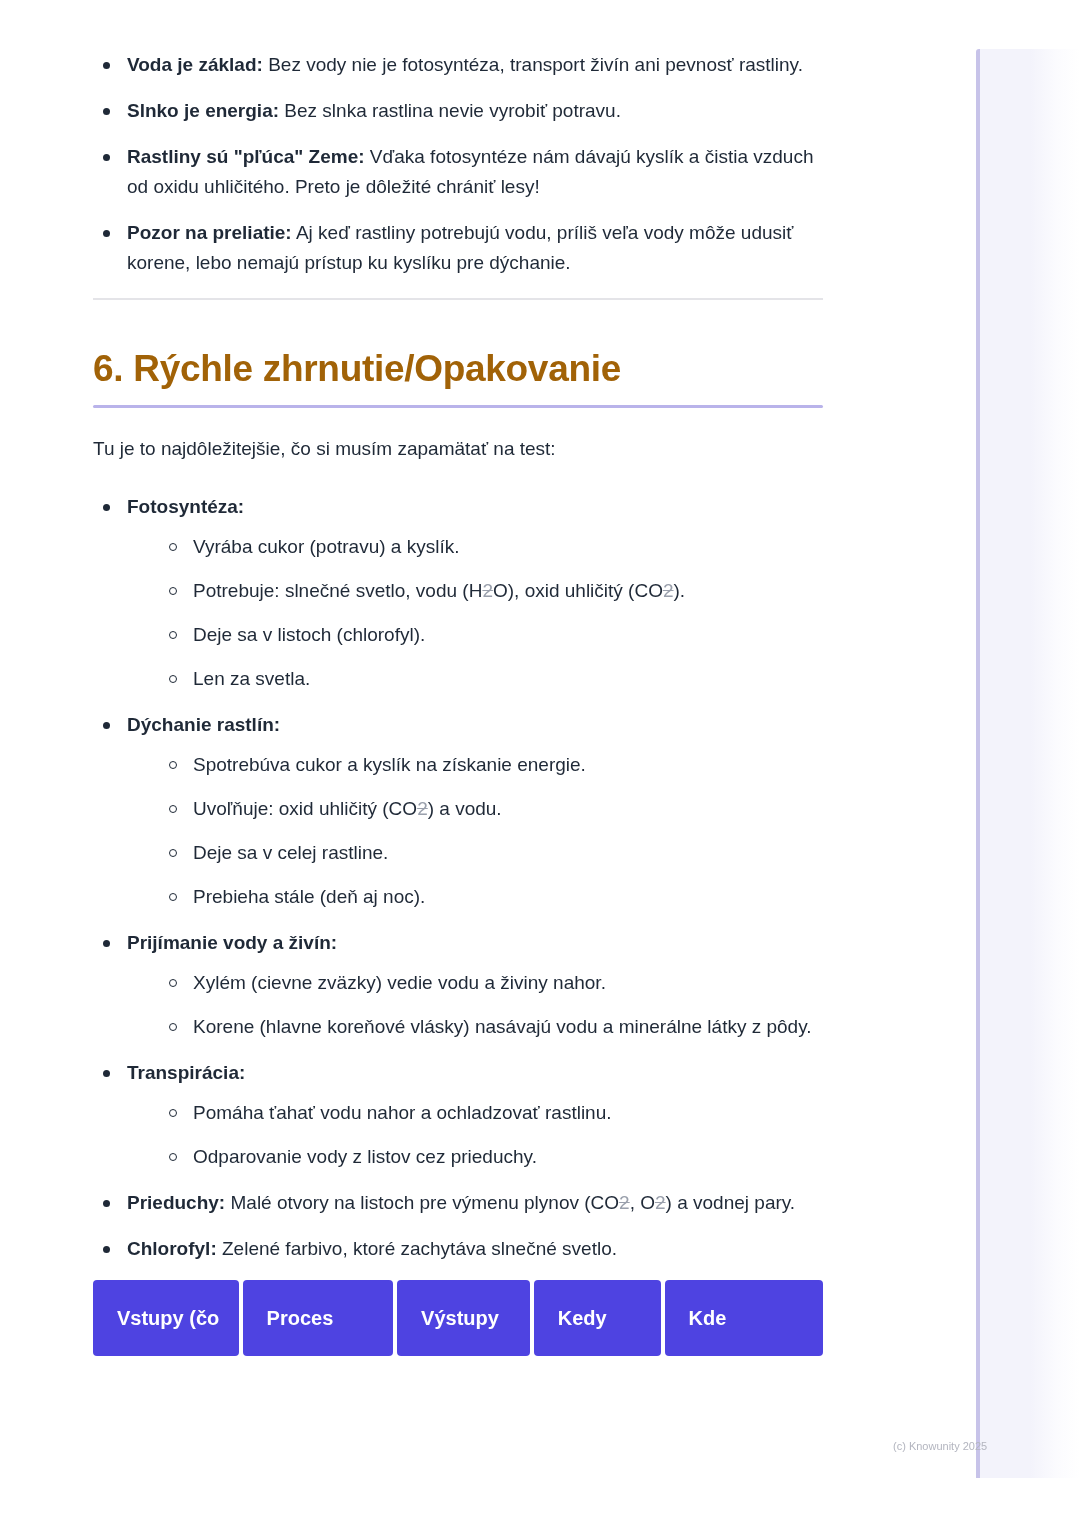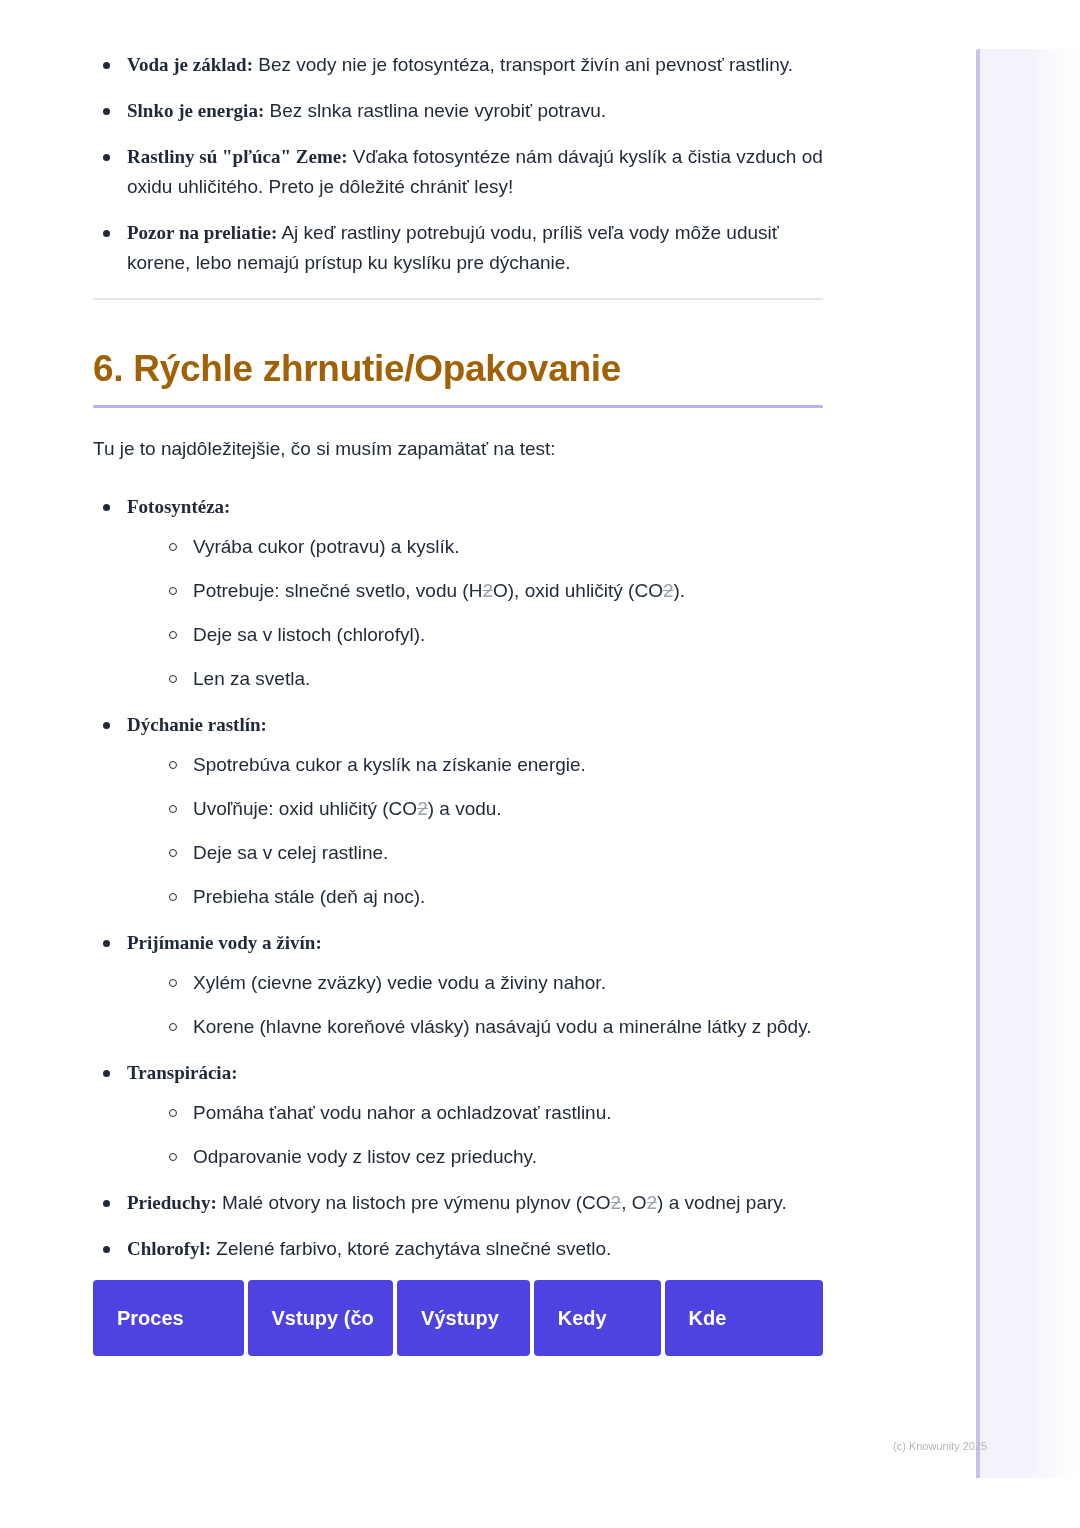"Voda je základ:" .seg-bold { font-family: Liberation Serif, serif -> none }
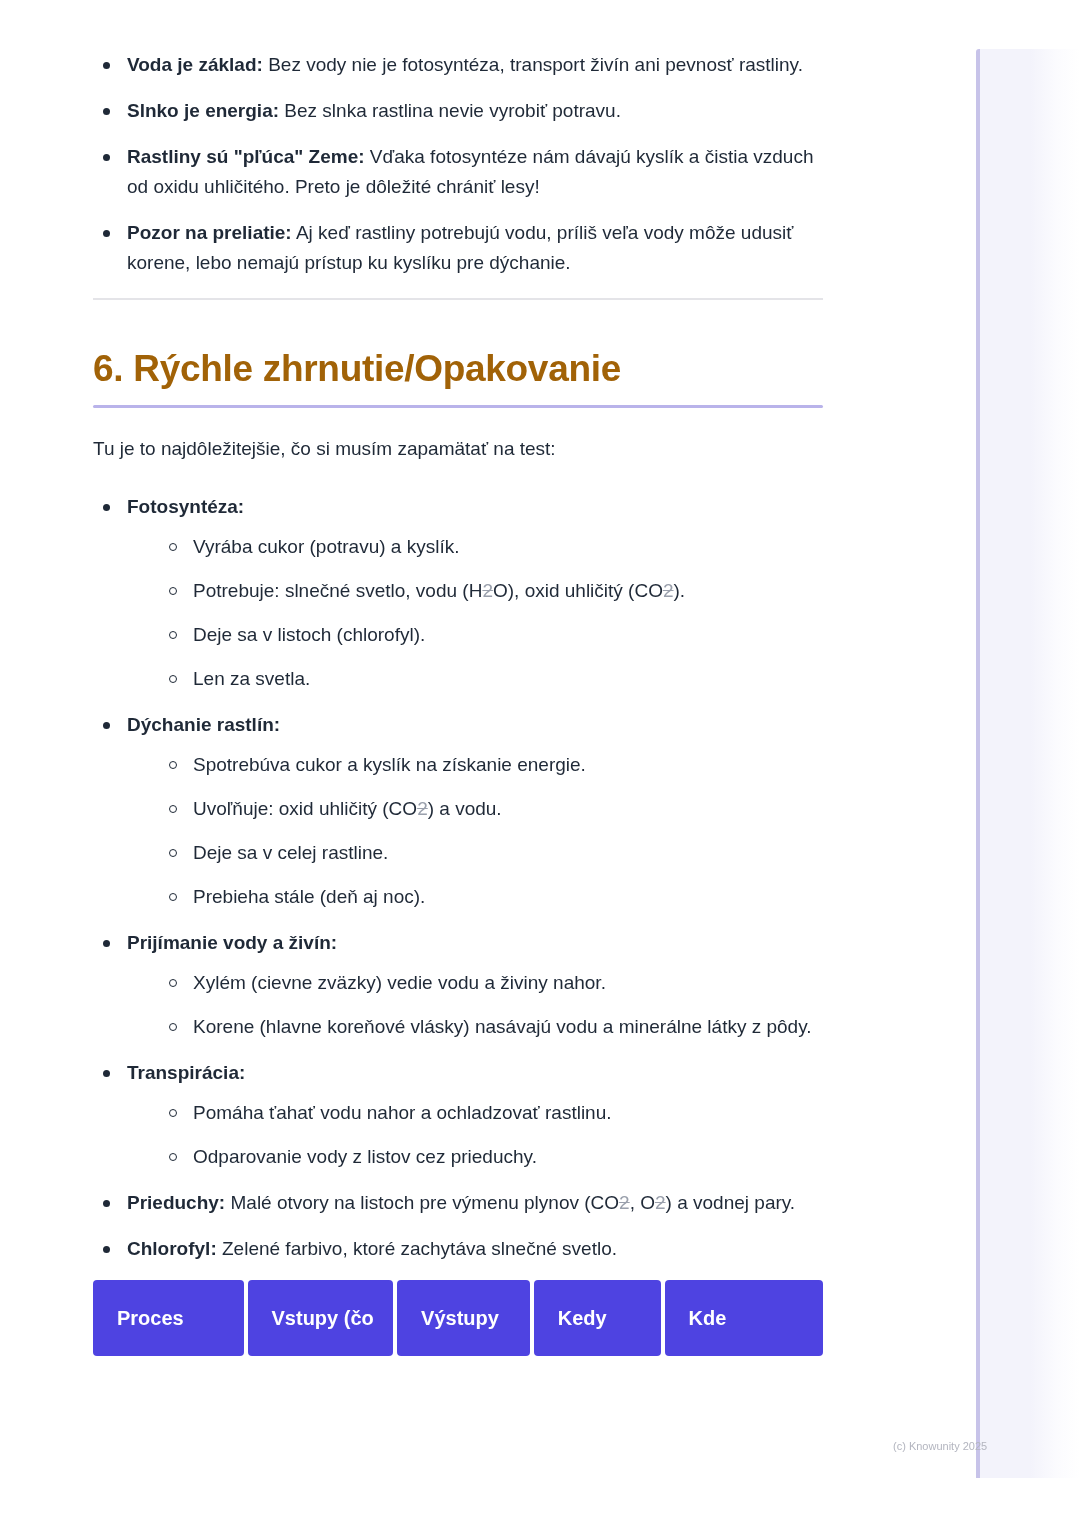"Proces" div.th-cell { order: before "Vstupy (čo" -> after "Vstupy (čo" }
